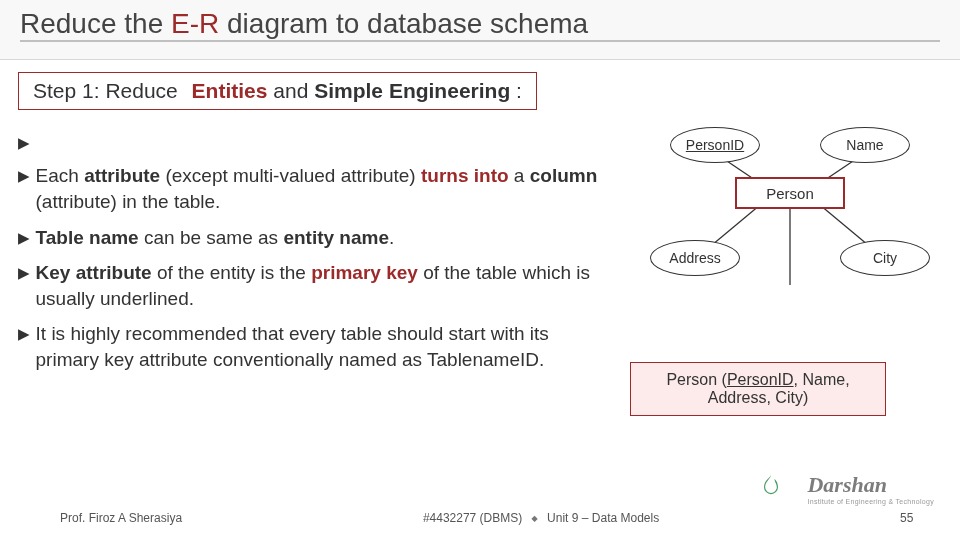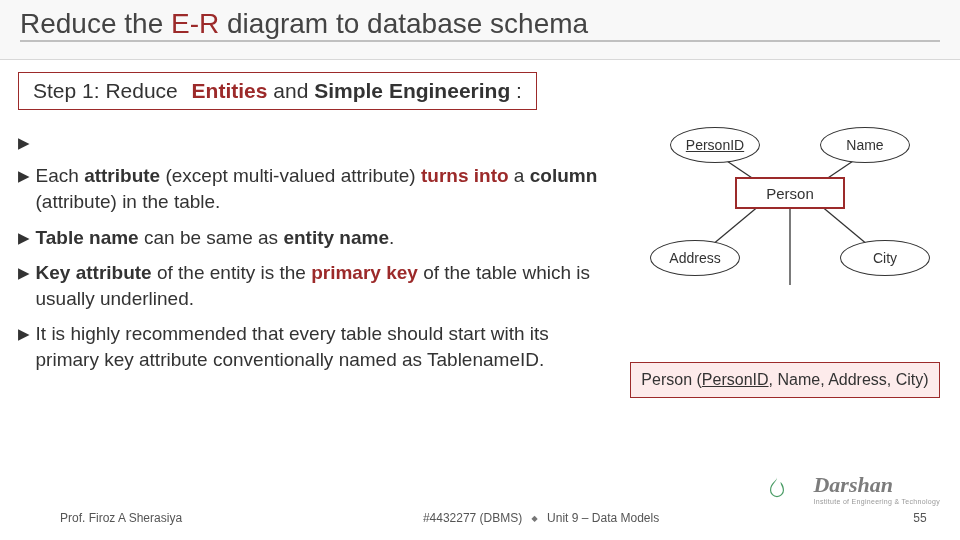"Person (PersonID, Name, Address, City)" .schema-box { width: 310px -> 256px }
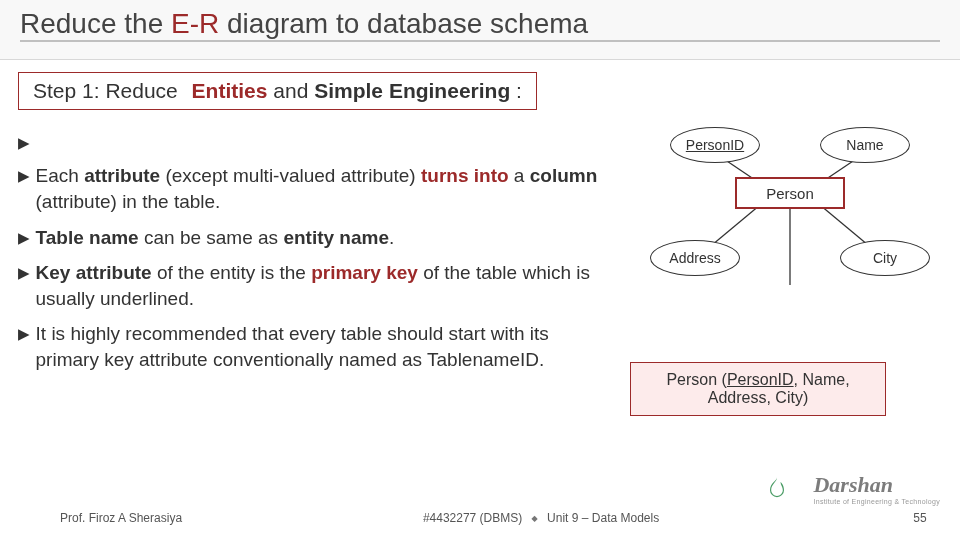"Darshan" .logo { align-items: center -> flex-start; right: 20px -> 26px }
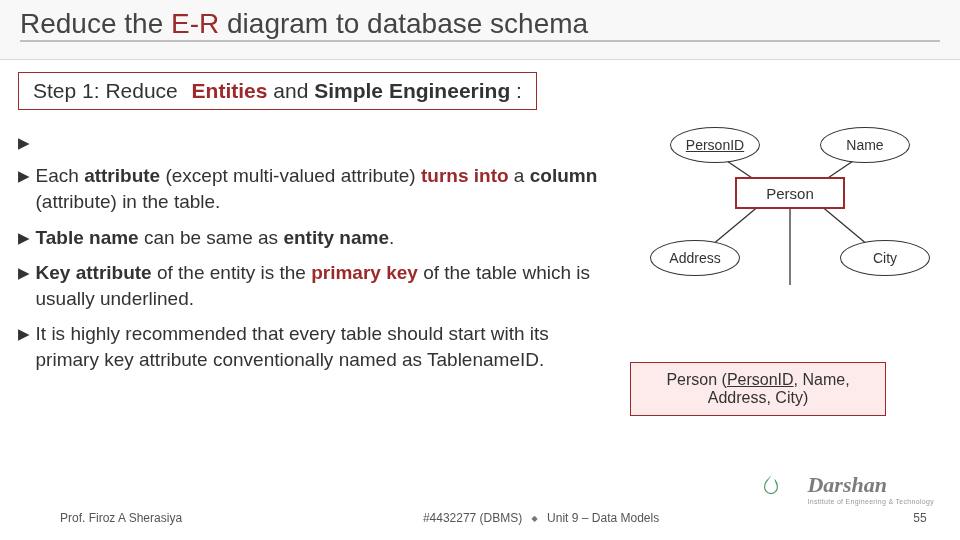"55" .footer .page { text-align: center -> left }
